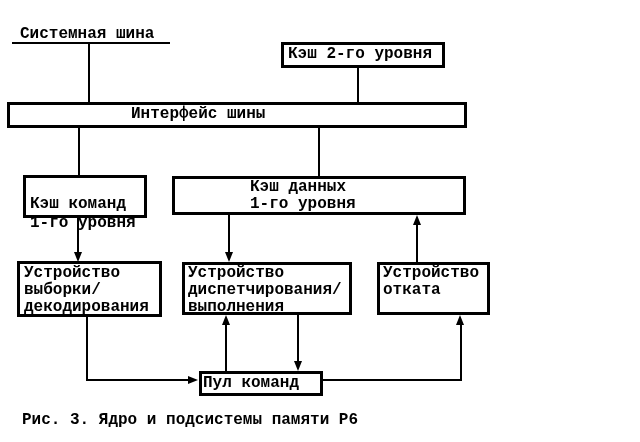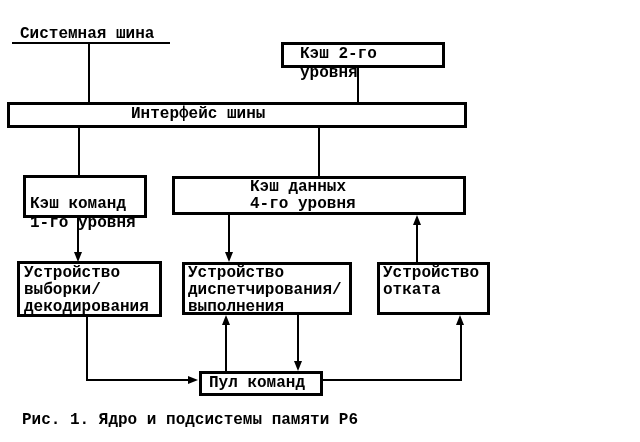"Кэш 2-го уровня" div.box { padding: 0 16px -> 0 4px }
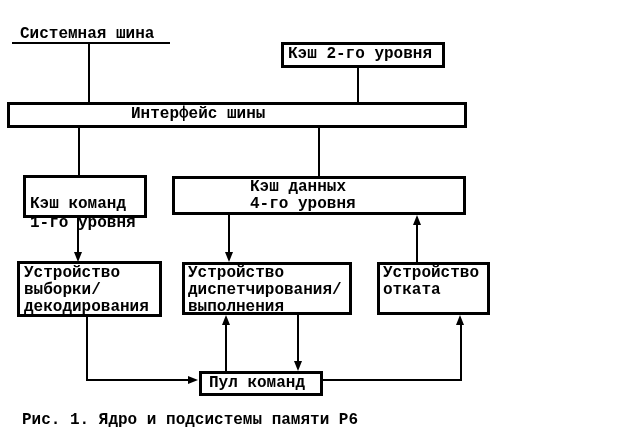"Кэш данных" span.lbl { text: 4-го -> 1-го }
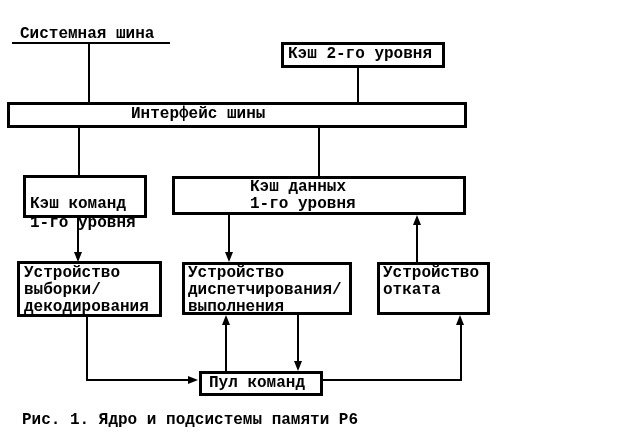"Пул команд" div.box { padding: 0 7px -> 0 1px }
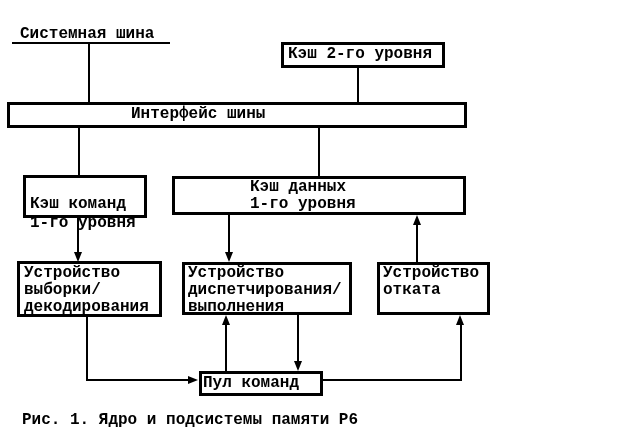"Рис. 1. Ядро и подсистемы" div.text { text: 1 -> 3 }
